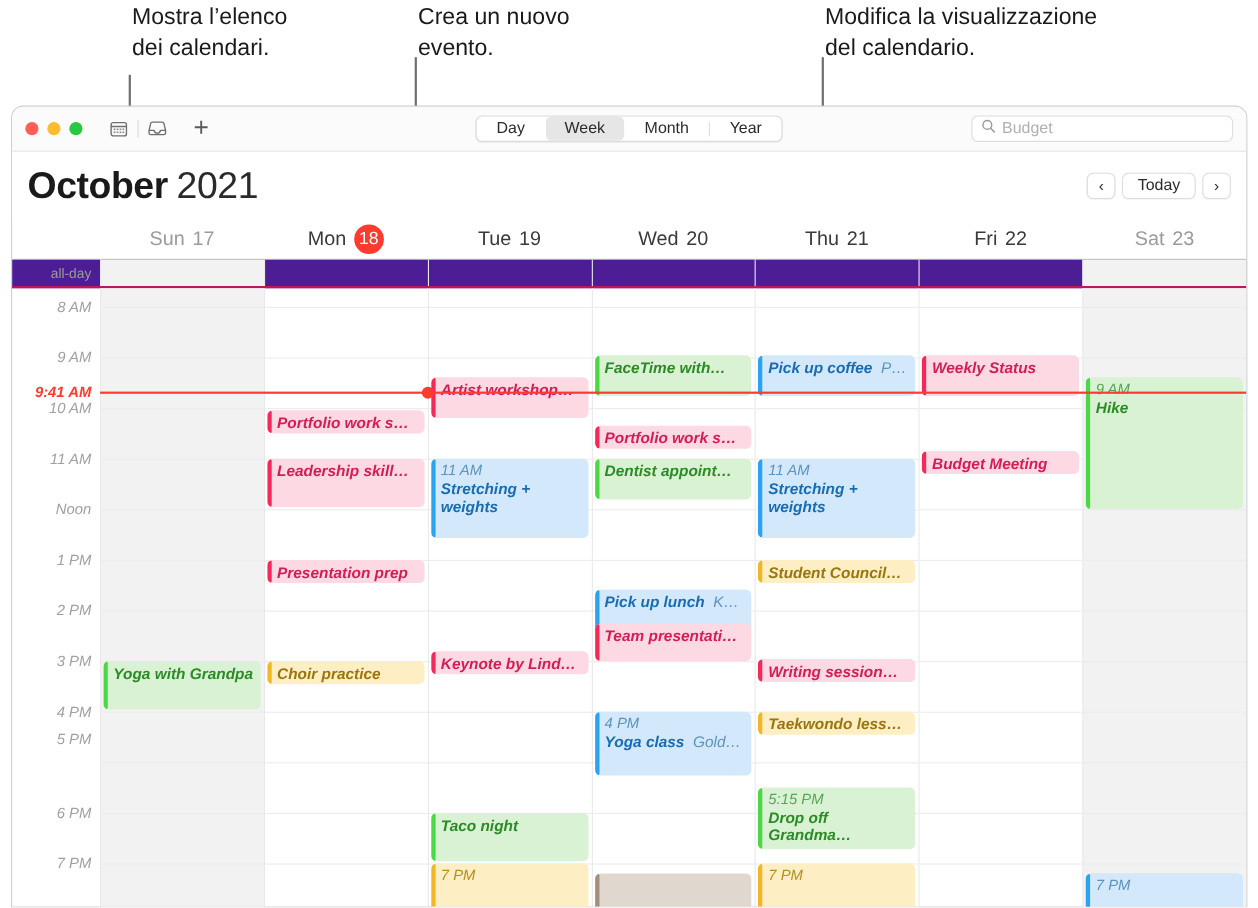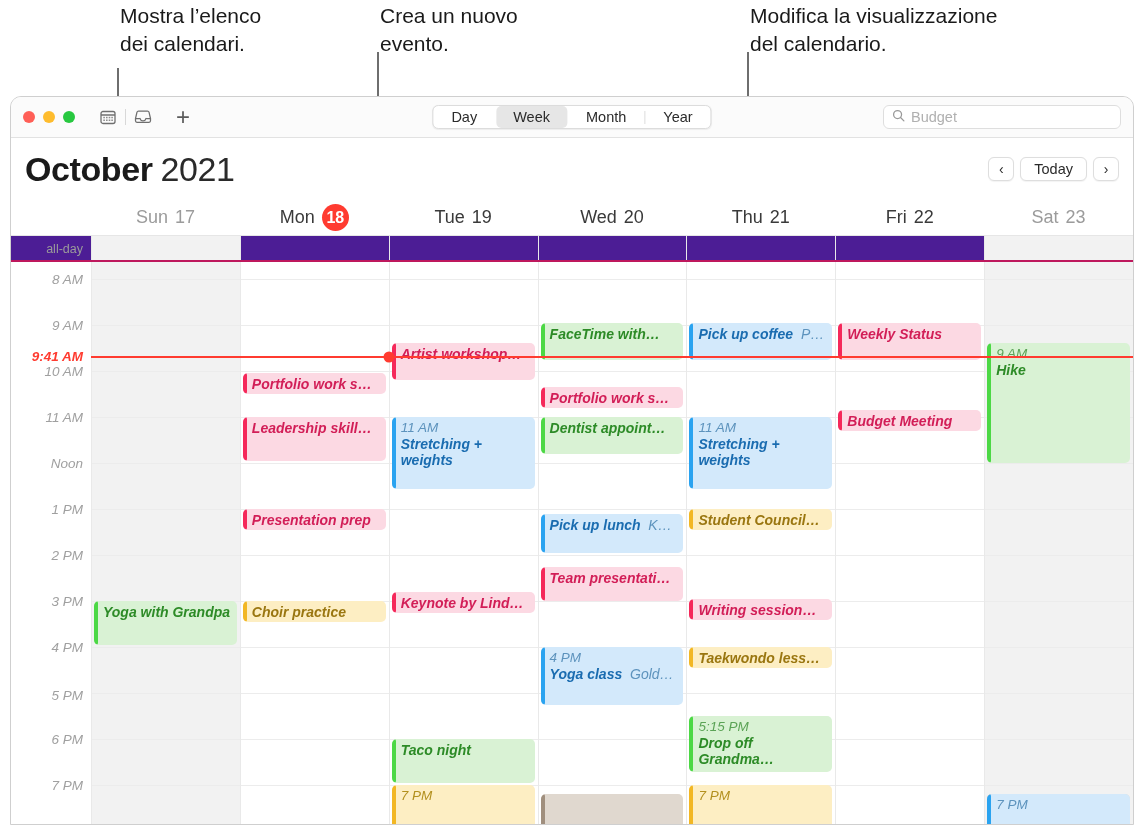"18" .daynum-badge { font-weight: 700 -> 400 }
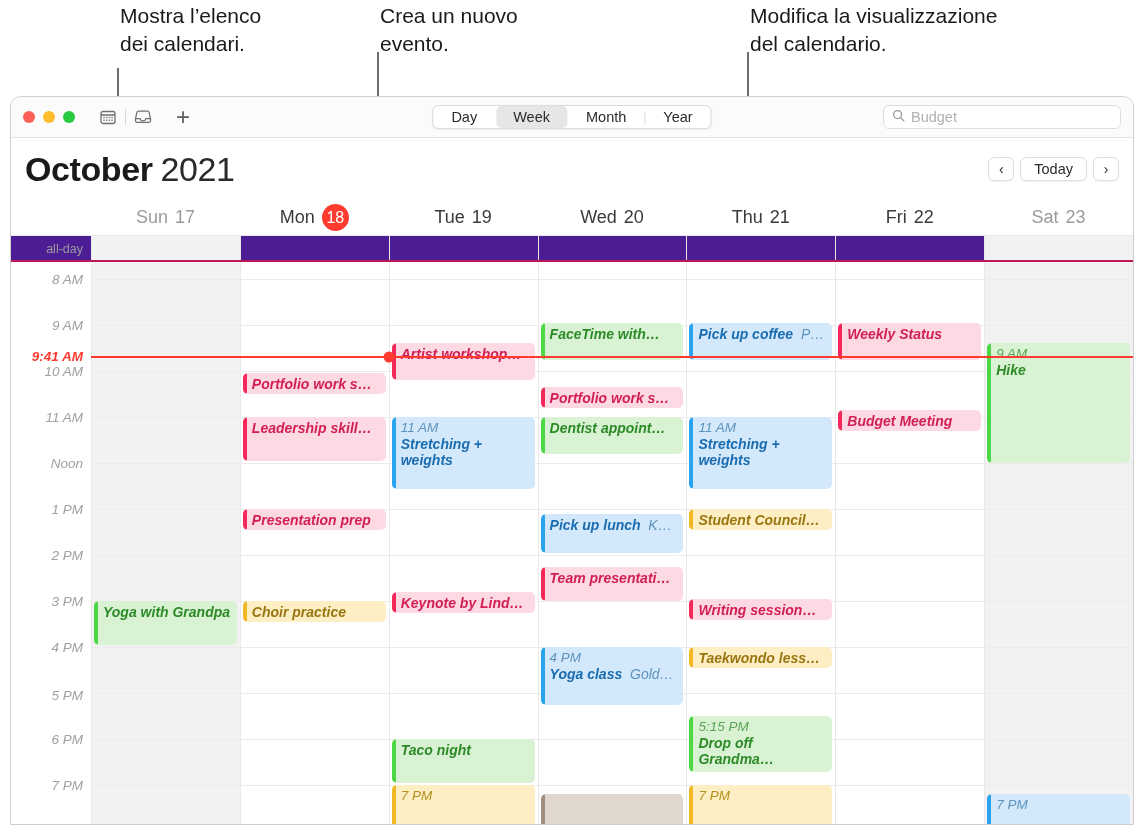"Pick up lunch K…" div.ev { top: 252px -> 274px }
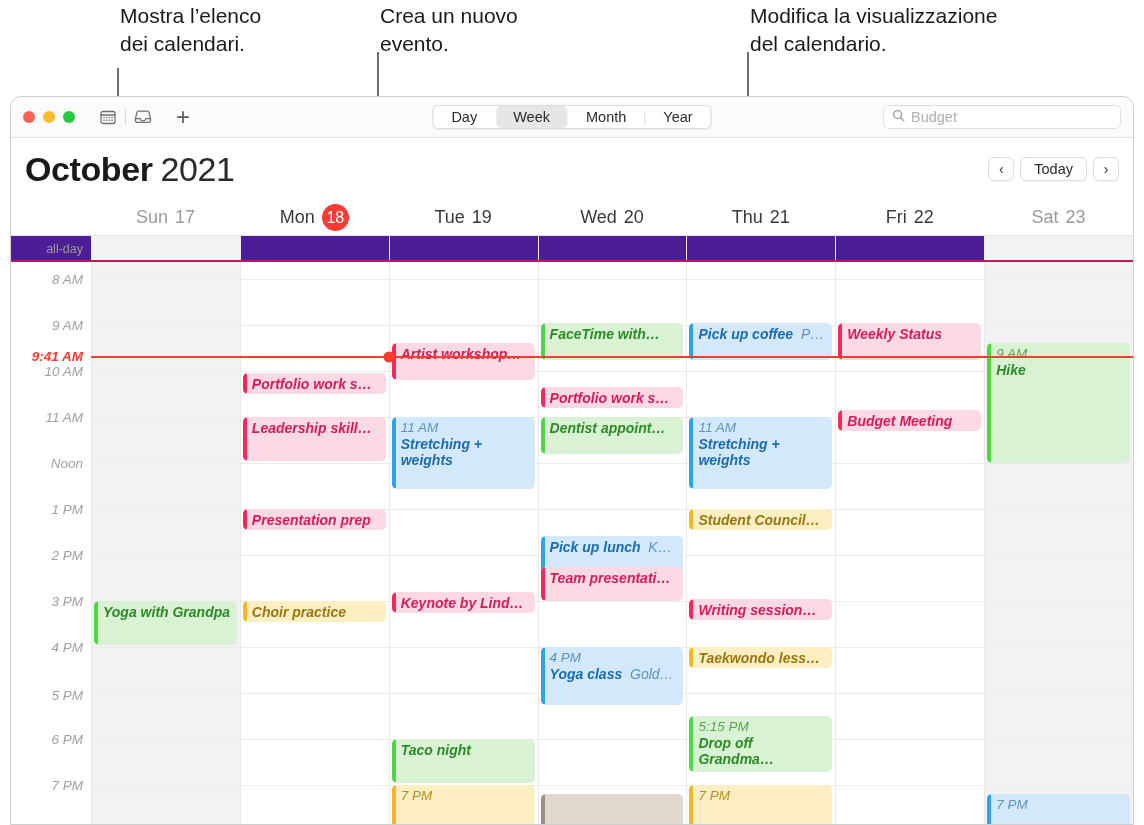"5 PM" div.time-lbl { top: 433px -> 410px }
